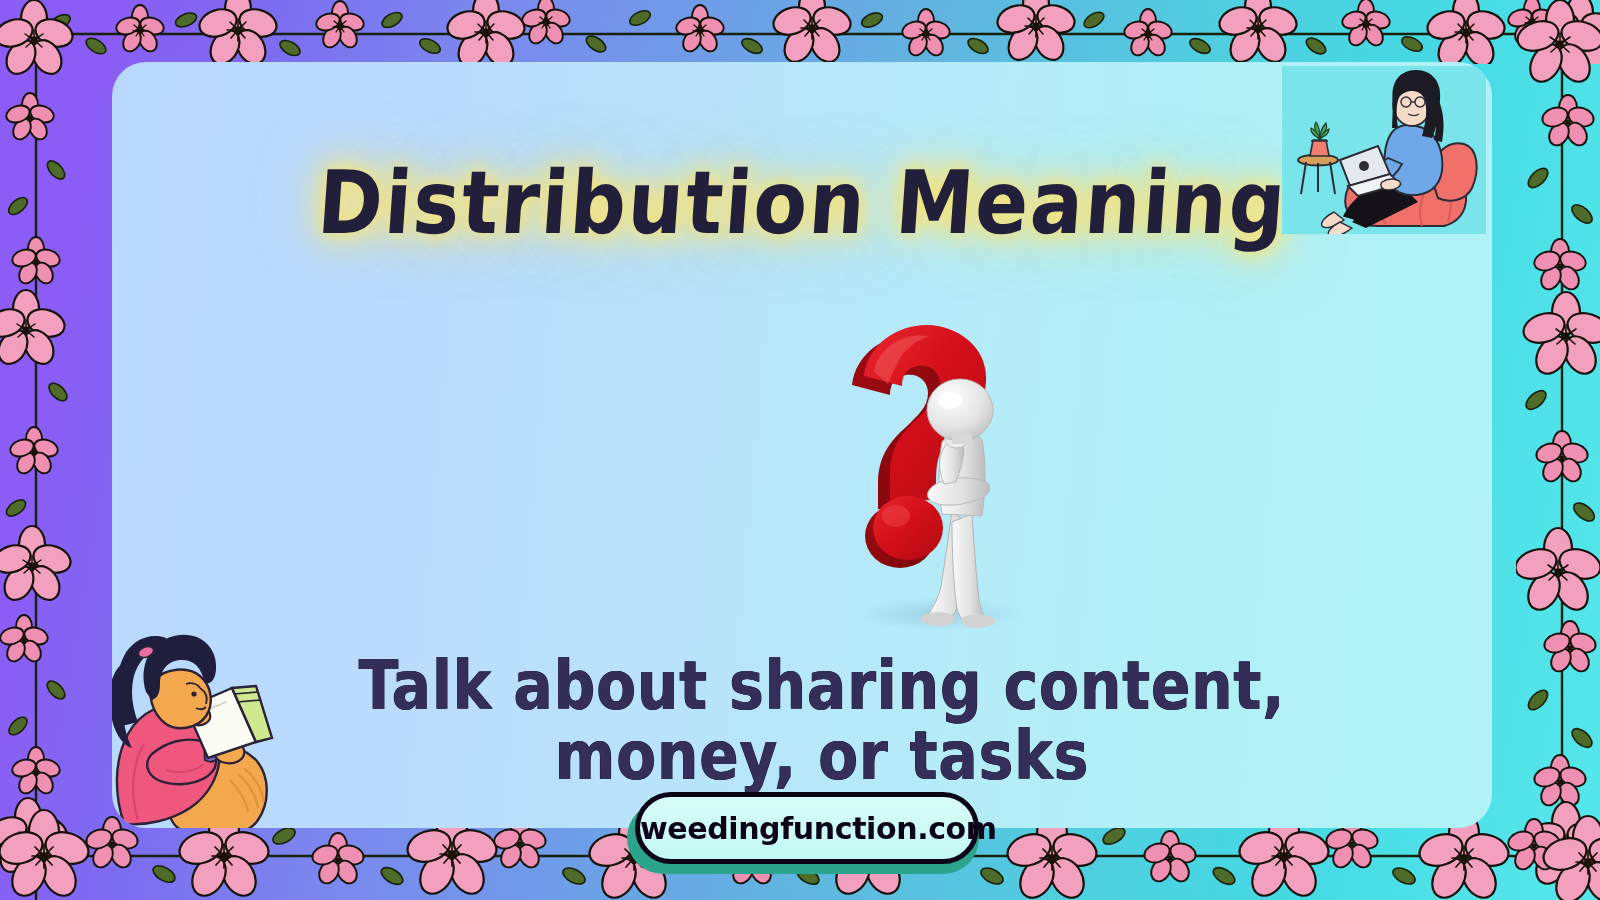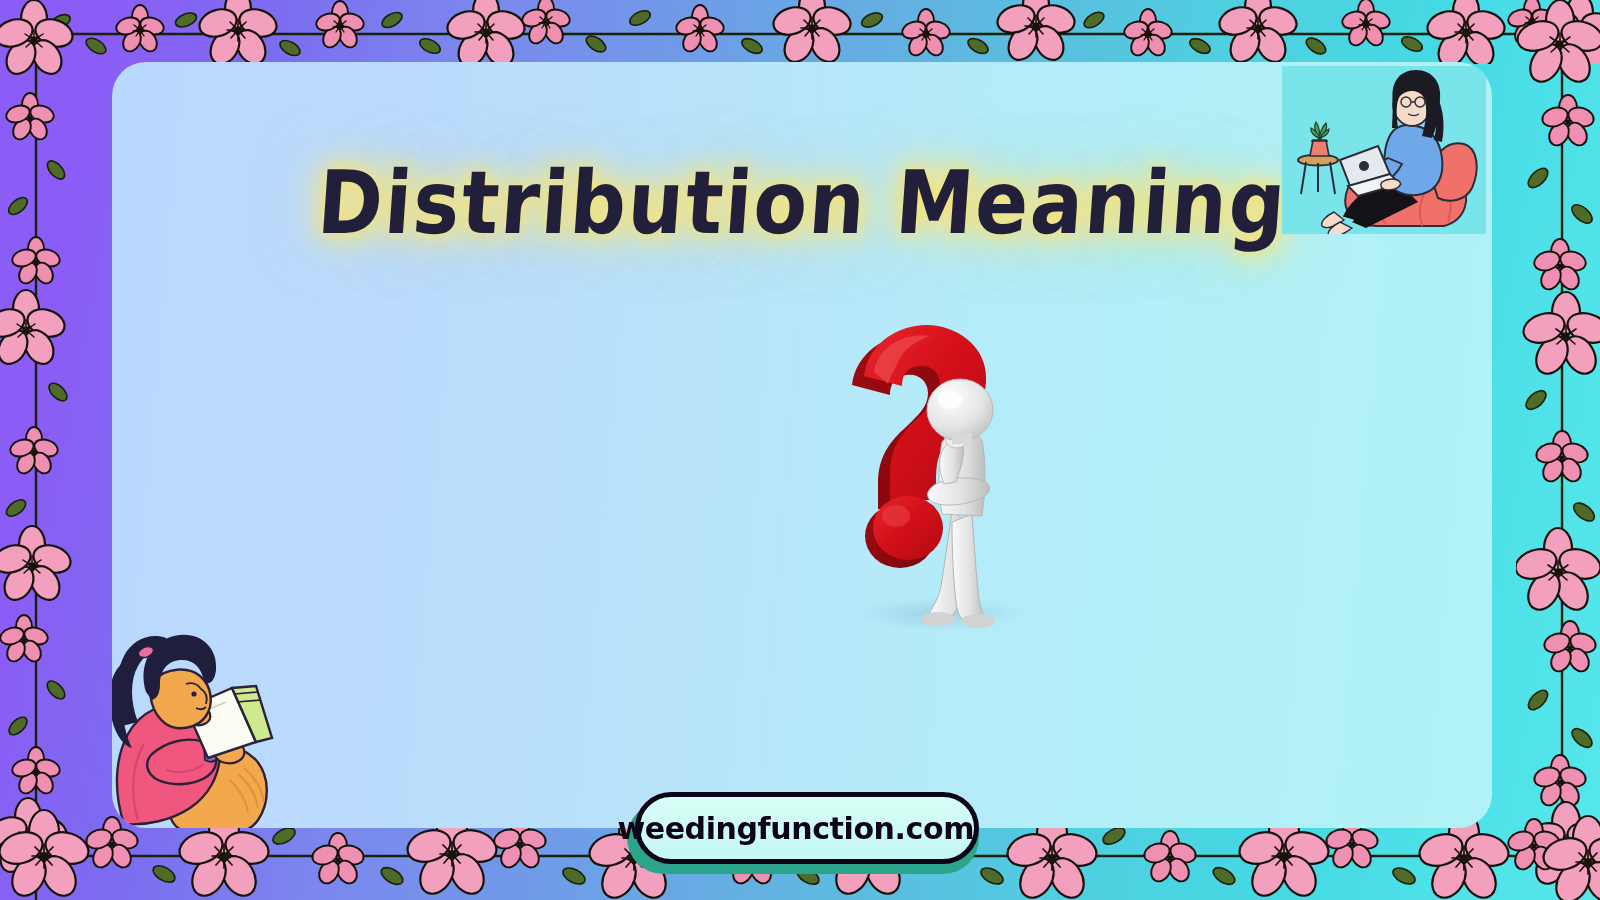"Talk about sharing content, money," div { html: none -> <div> <div>Talk about sharing content, money, or tasks</div> </div> }
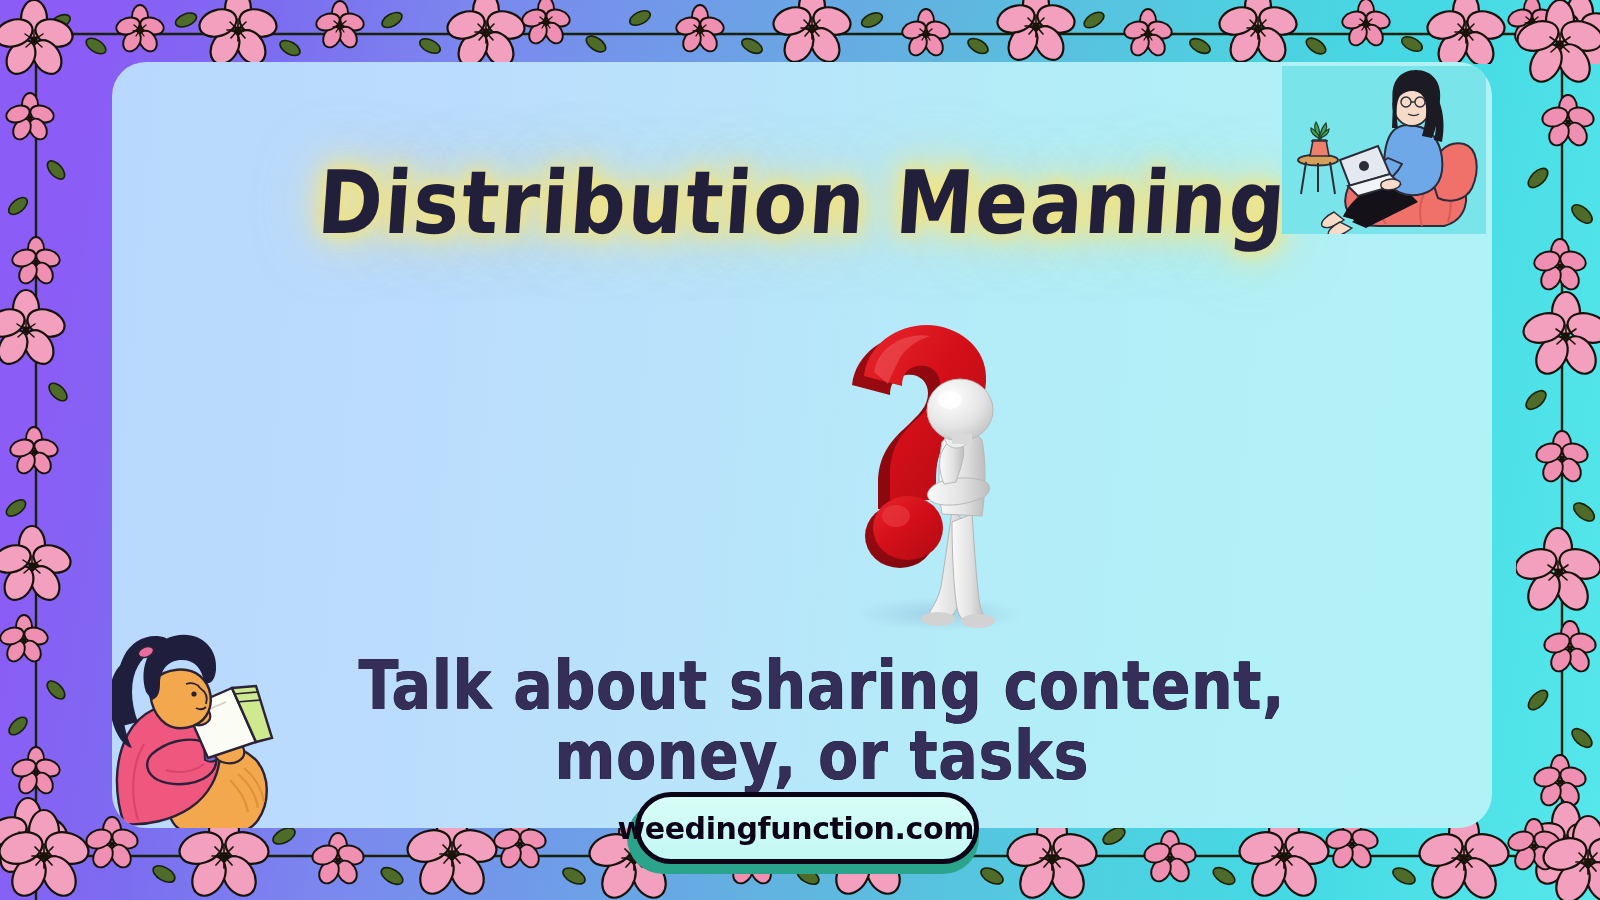"weedingfunction.com" #badge { justify-content: flex-end -> flex-start }
